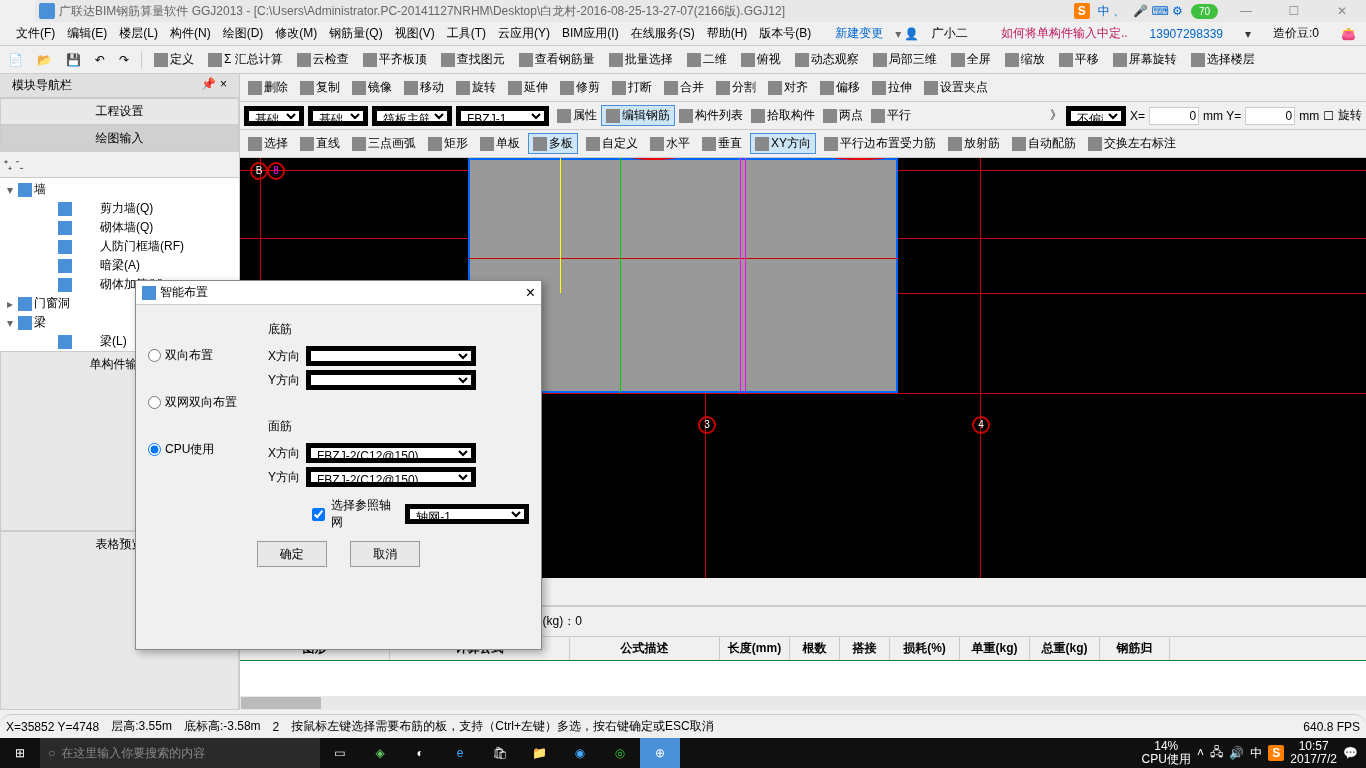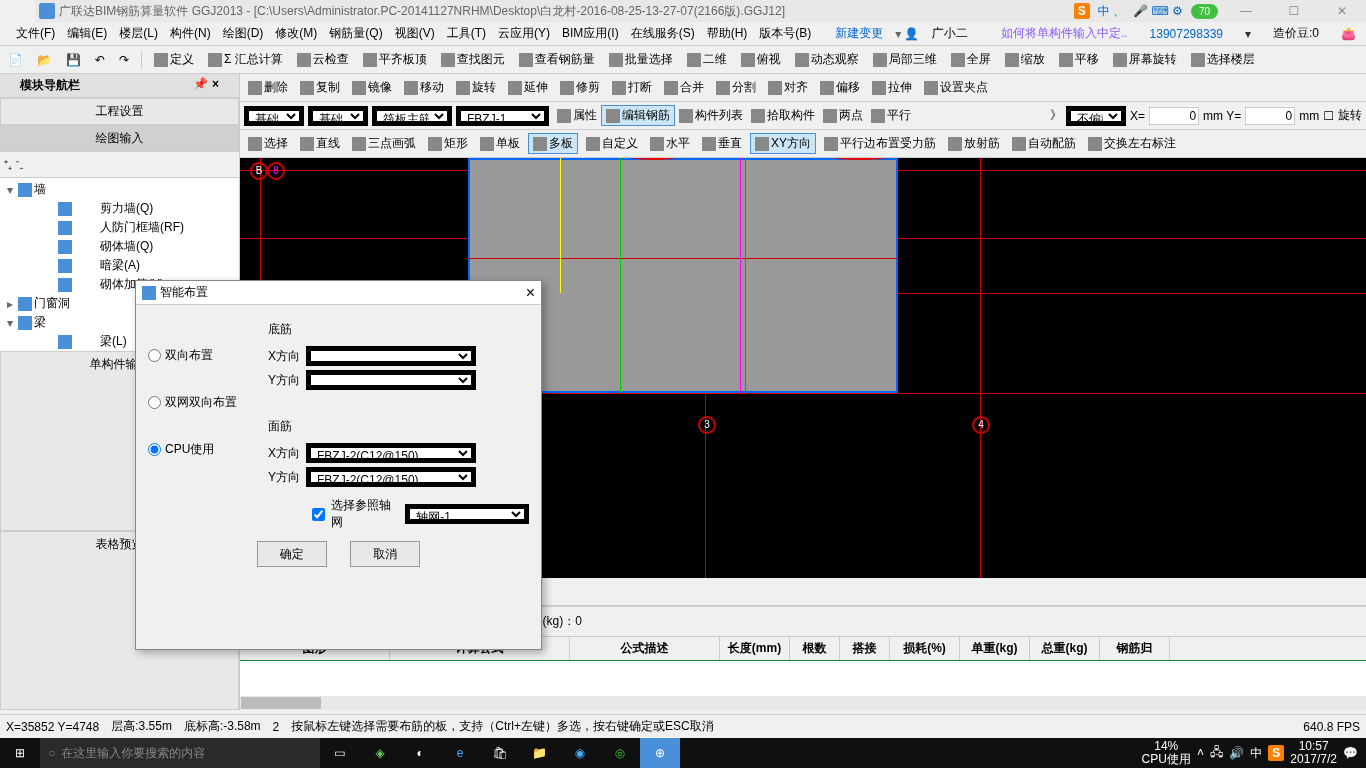"如何将单构件输入中定.." .menubar .blue { color: #8b5cf6 -> #be185d }
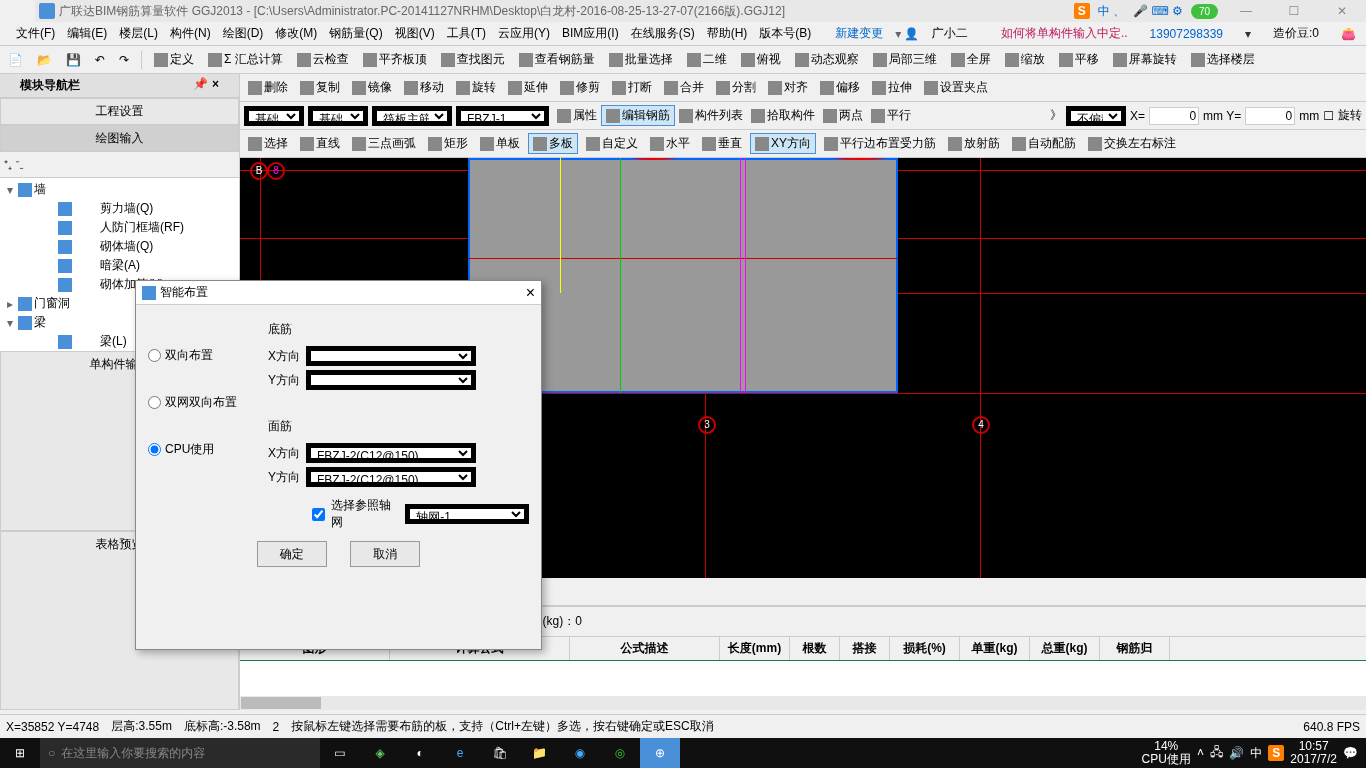"模块导航栏" .panel-header { font-weight: bold -> none; padding: 3px 20px -> 3px 12px }
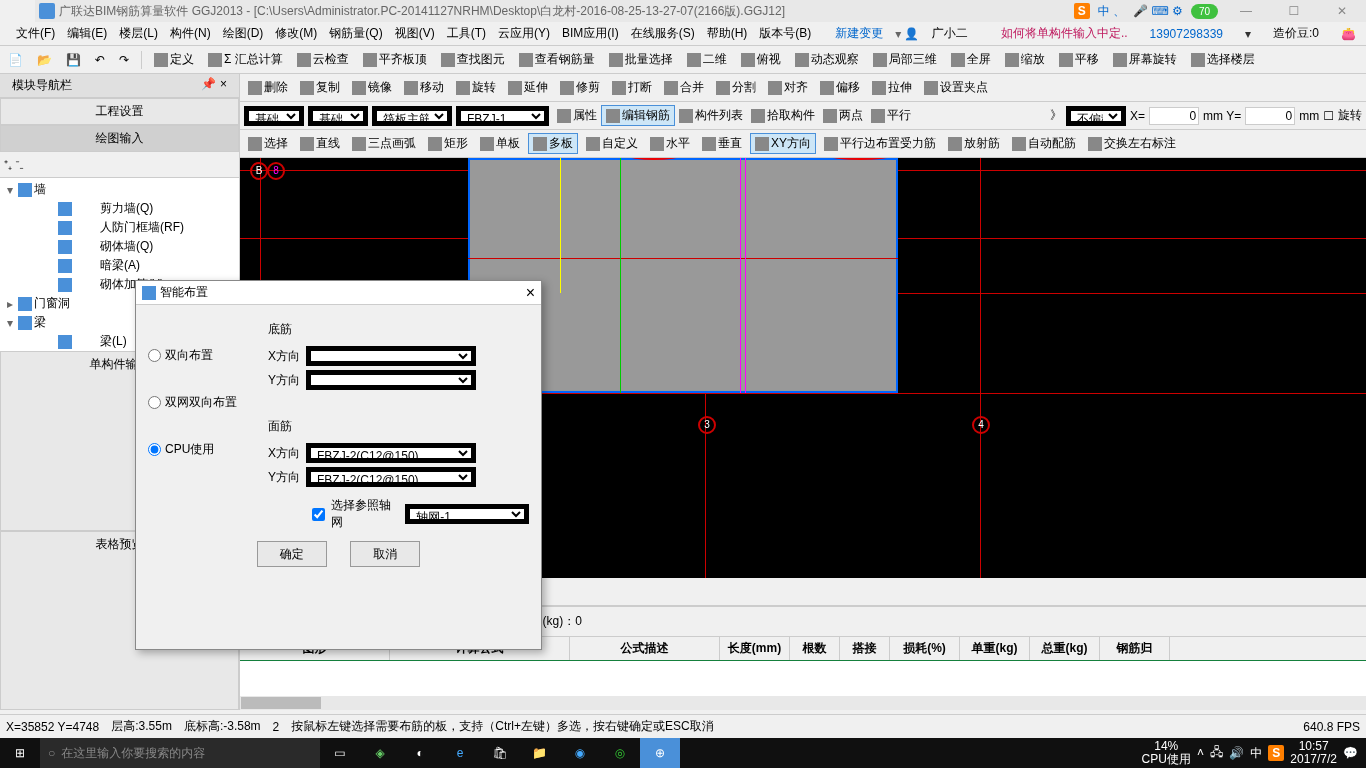"人防门框墙(RF)" div.tree-node { order: before "砌体墙(Q)" -> after "砌体墙(Q)" }
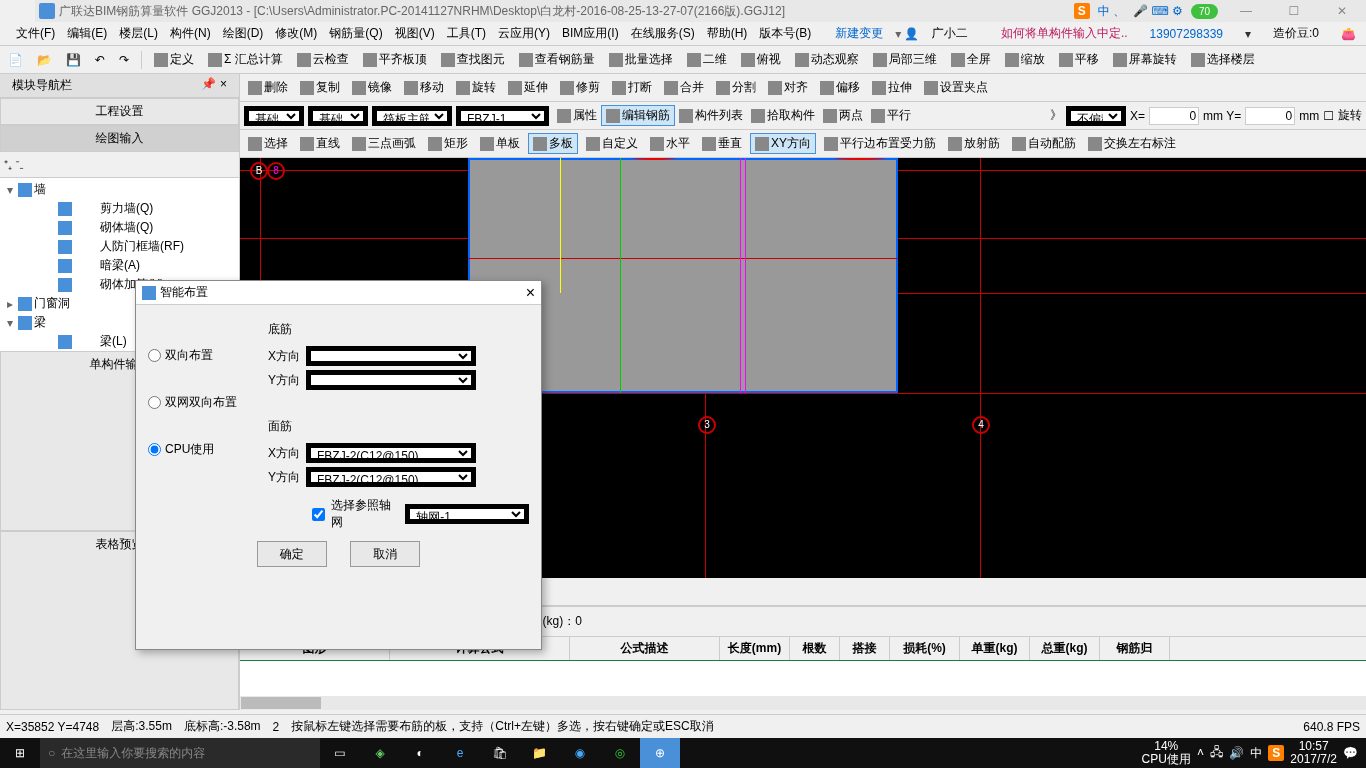"X=35852 Y=4748" .status-bar { border-radius: none -> 12px }
